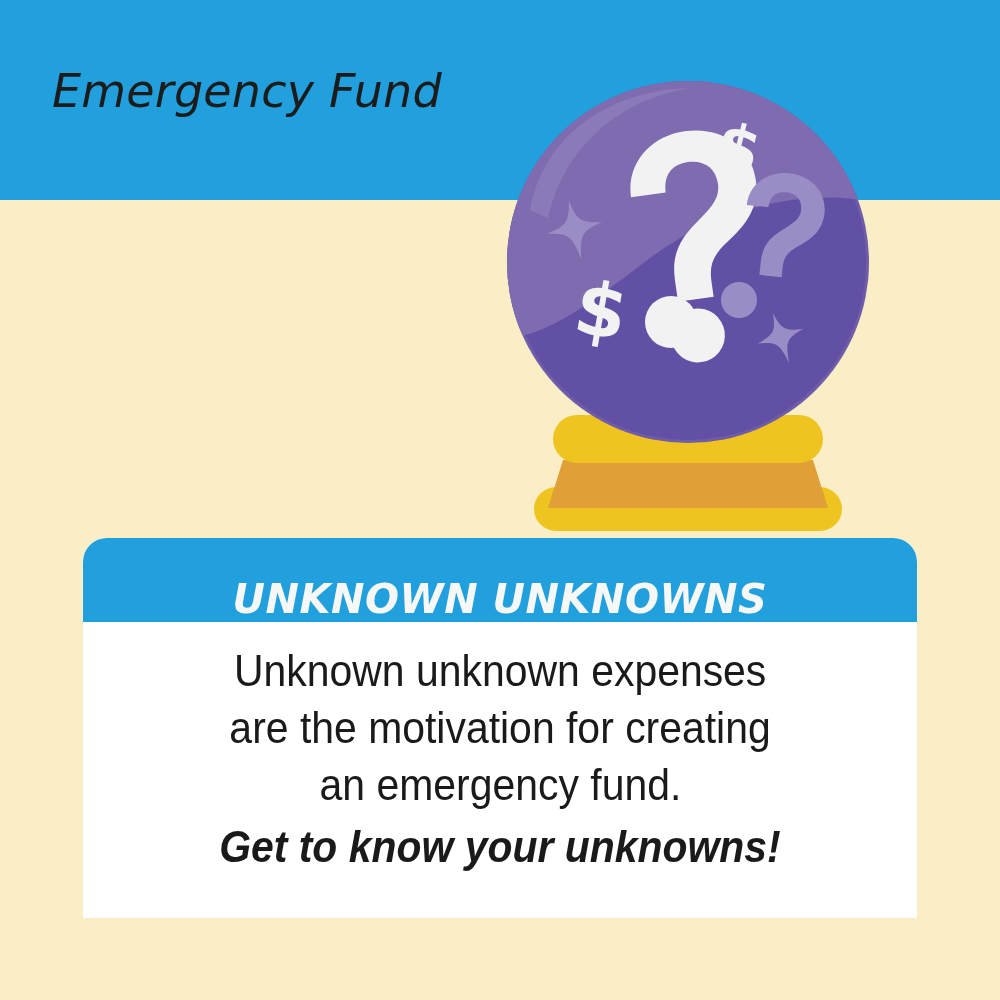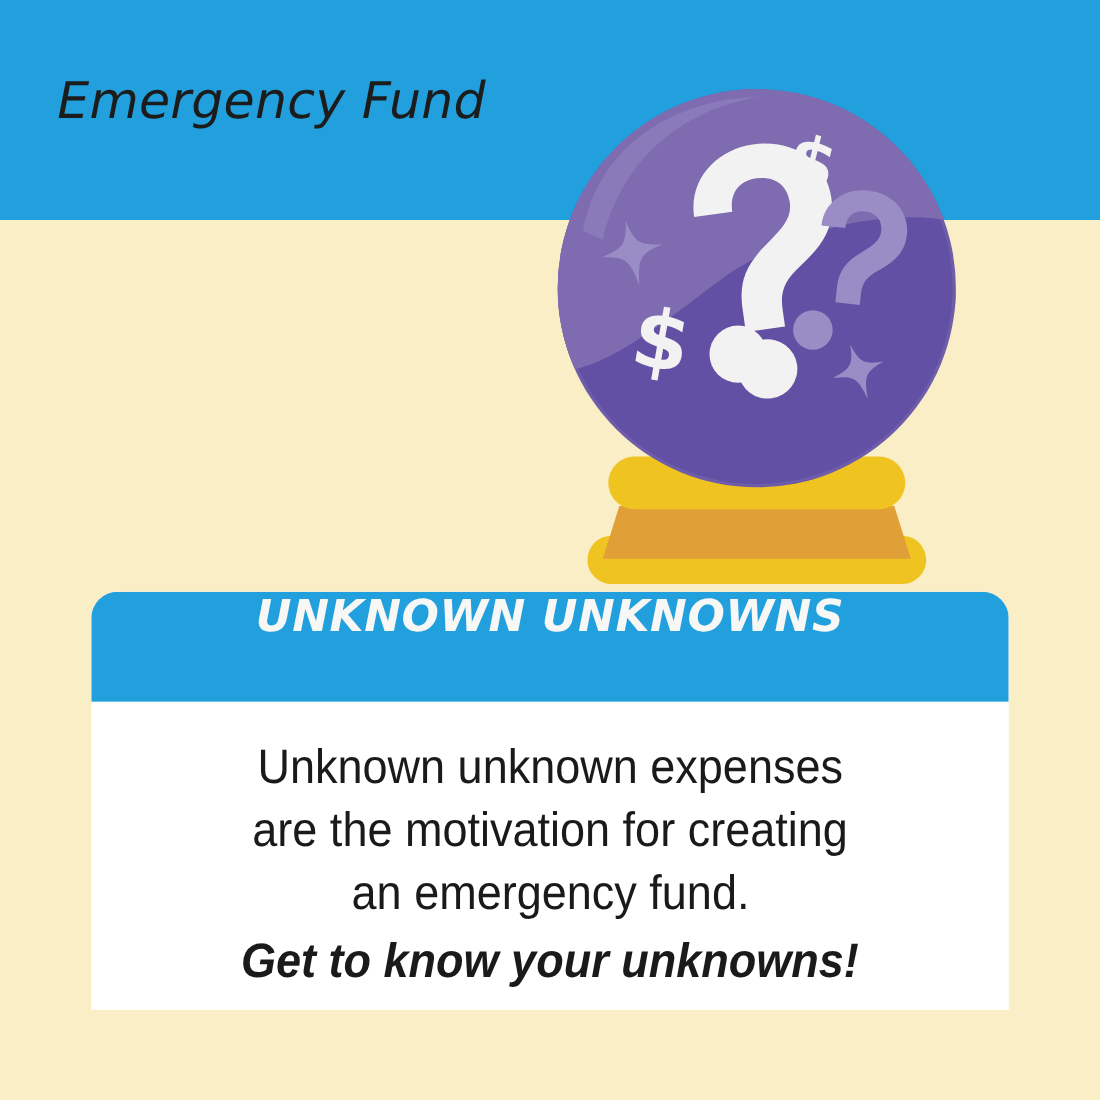"UNKNOWN UNKNOWNS" .card-header { align-items: flex-start -> flex-end; height: 100px -> 84px }
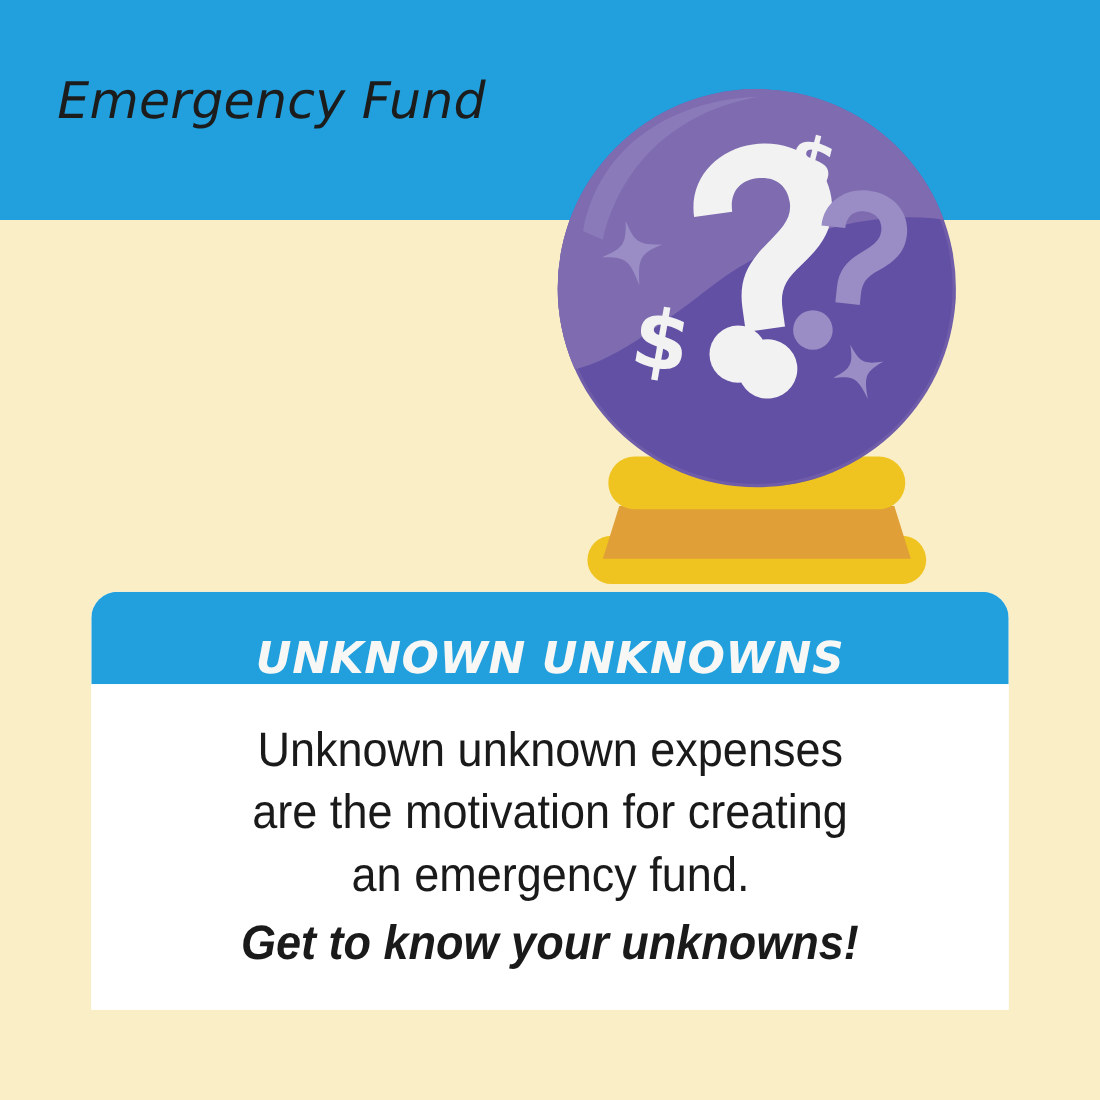"Unknown unknown expenses" .card-body { padding-top: 31px -> 20px }
